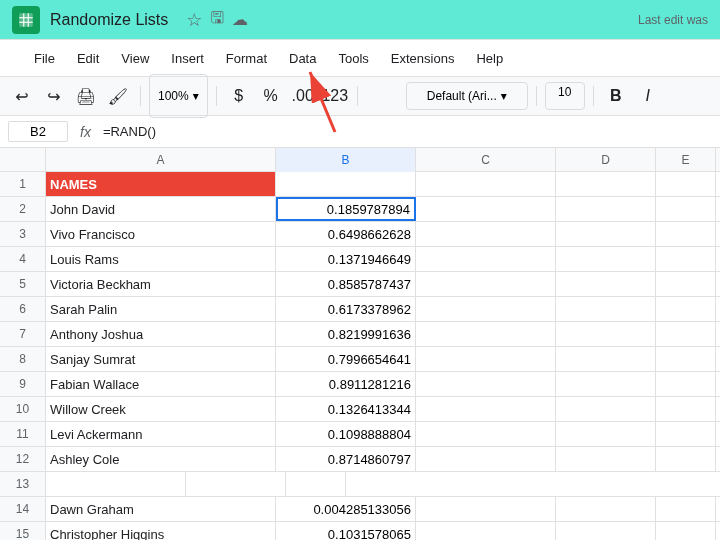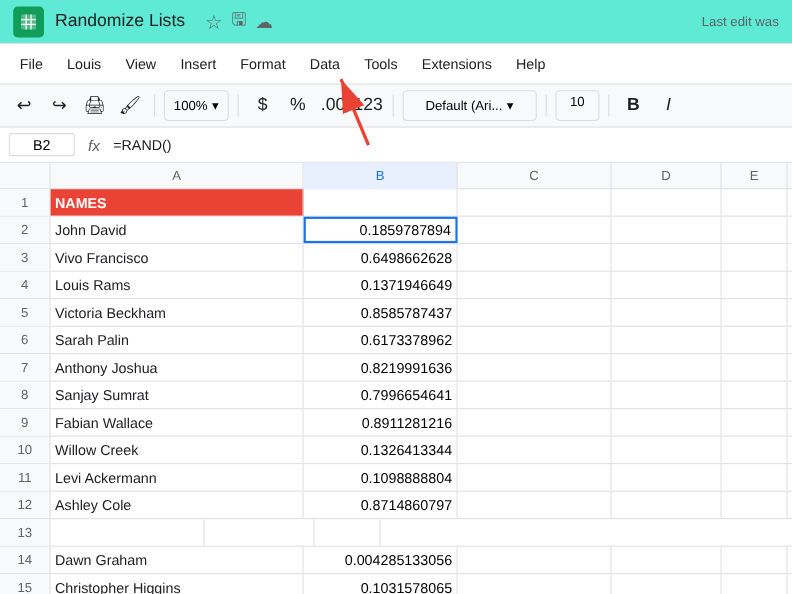"File" .menu-bar { padding: 0 8px -> 0 24px }
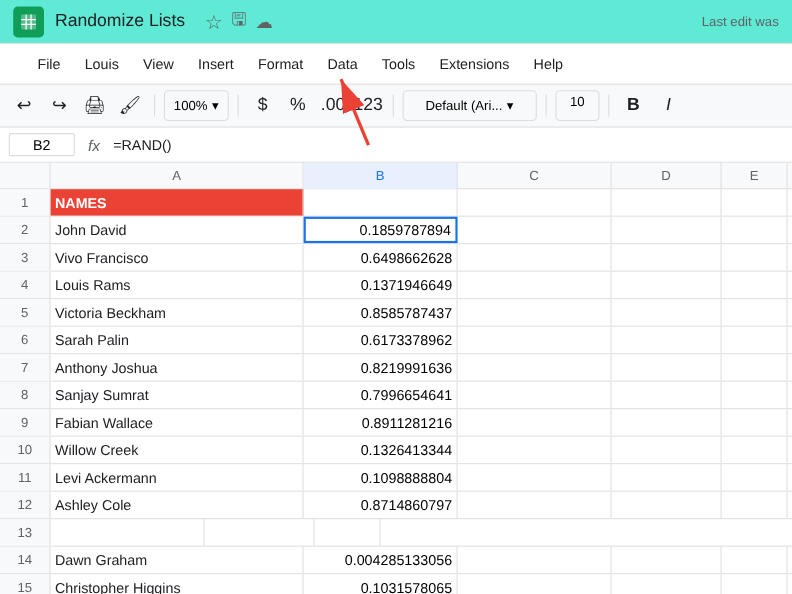"Louis" div.menu-item { text: Louis -> Edit }
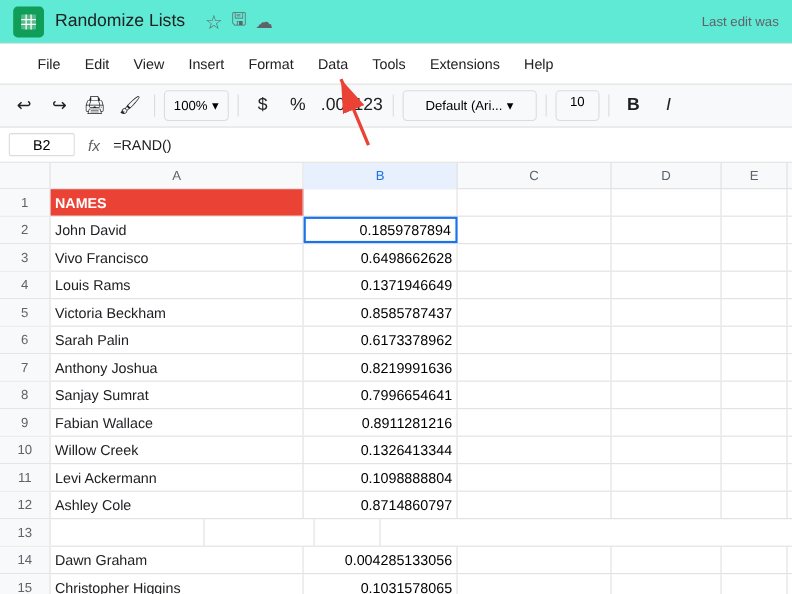"100%" .zoom-selector { height: 28px -> 44px }
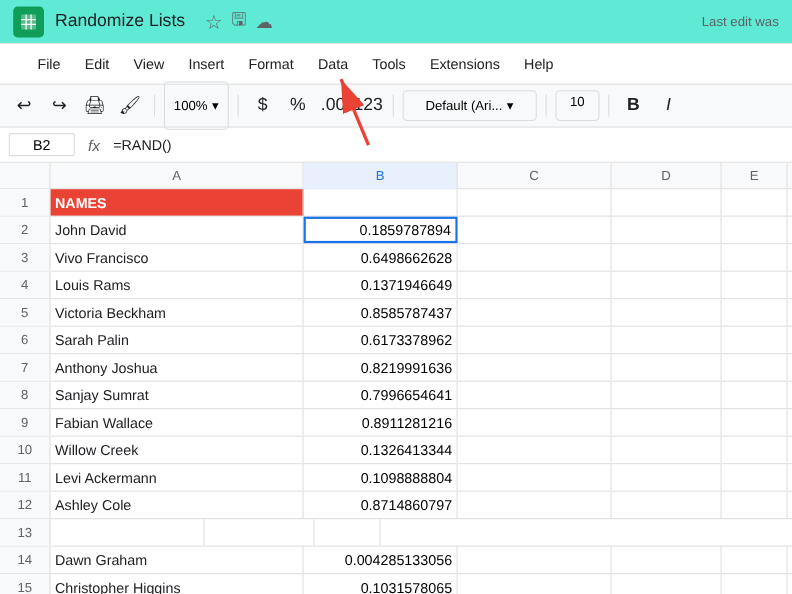"Default (Ari..." .format-selector { margin-left: none -> 40px }
